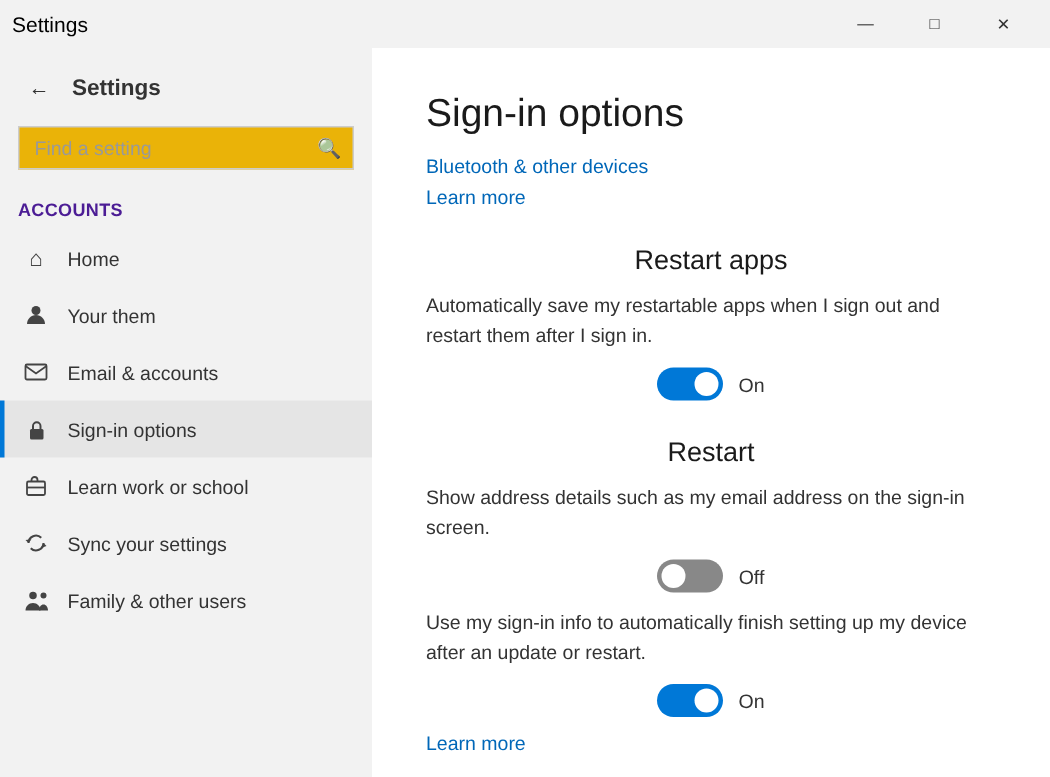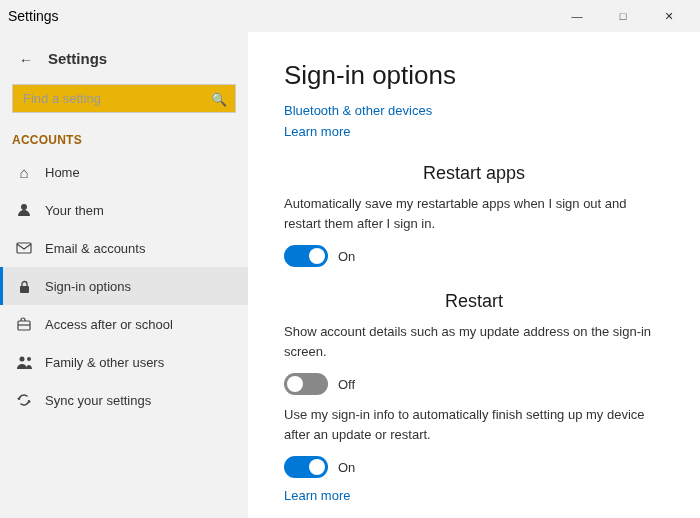"ACCOUNTS" .sidebar-section-label { color: #a16207 -> #4c1d95 }
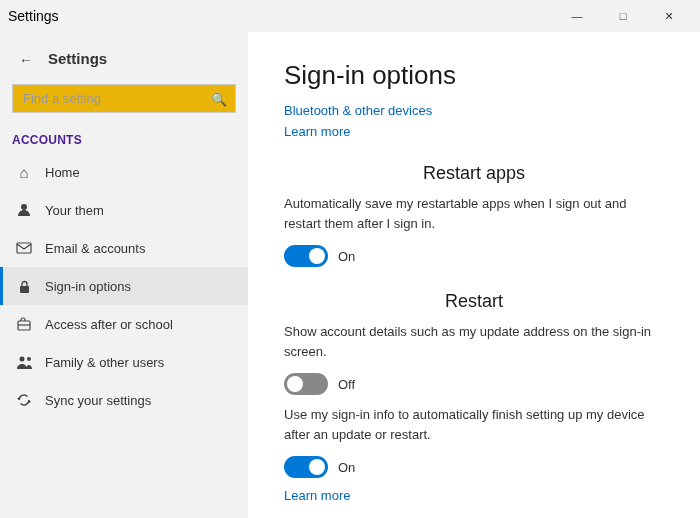"On" .toggle-row { justify-content: none -> center }
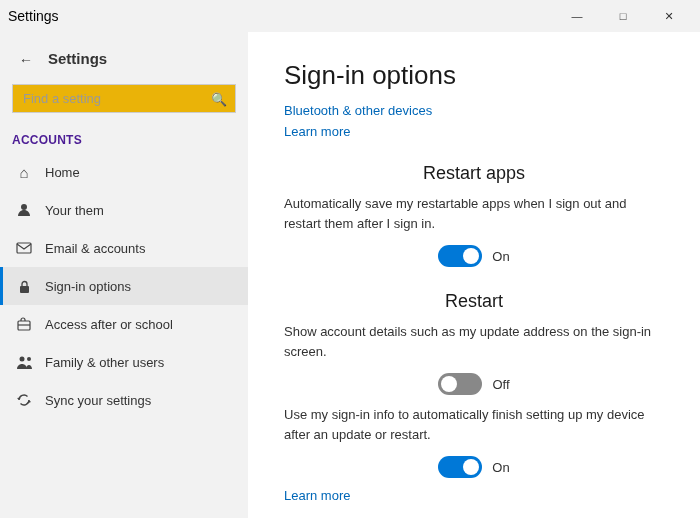"Access after or school" span { text: Access after -> Learn work }
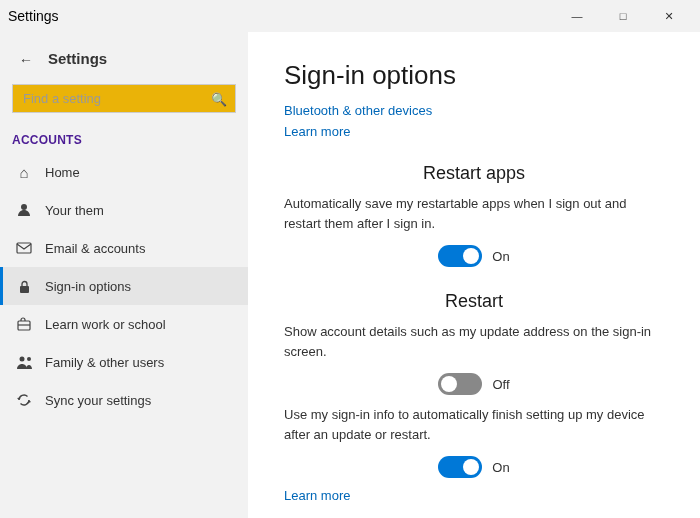"Show account details such as" p.section-desc { text: account details such as my update -> address details such as my email }
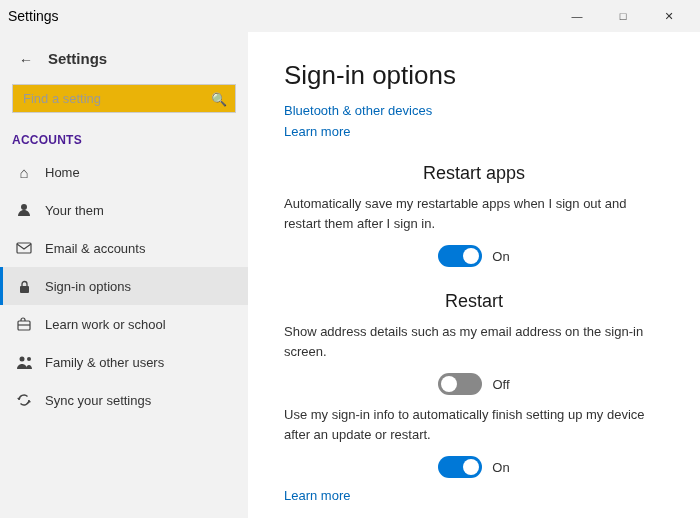"Family & other users" div.sidebar-item { order: before "Sync your settings" -> after "Sync your settings" }
